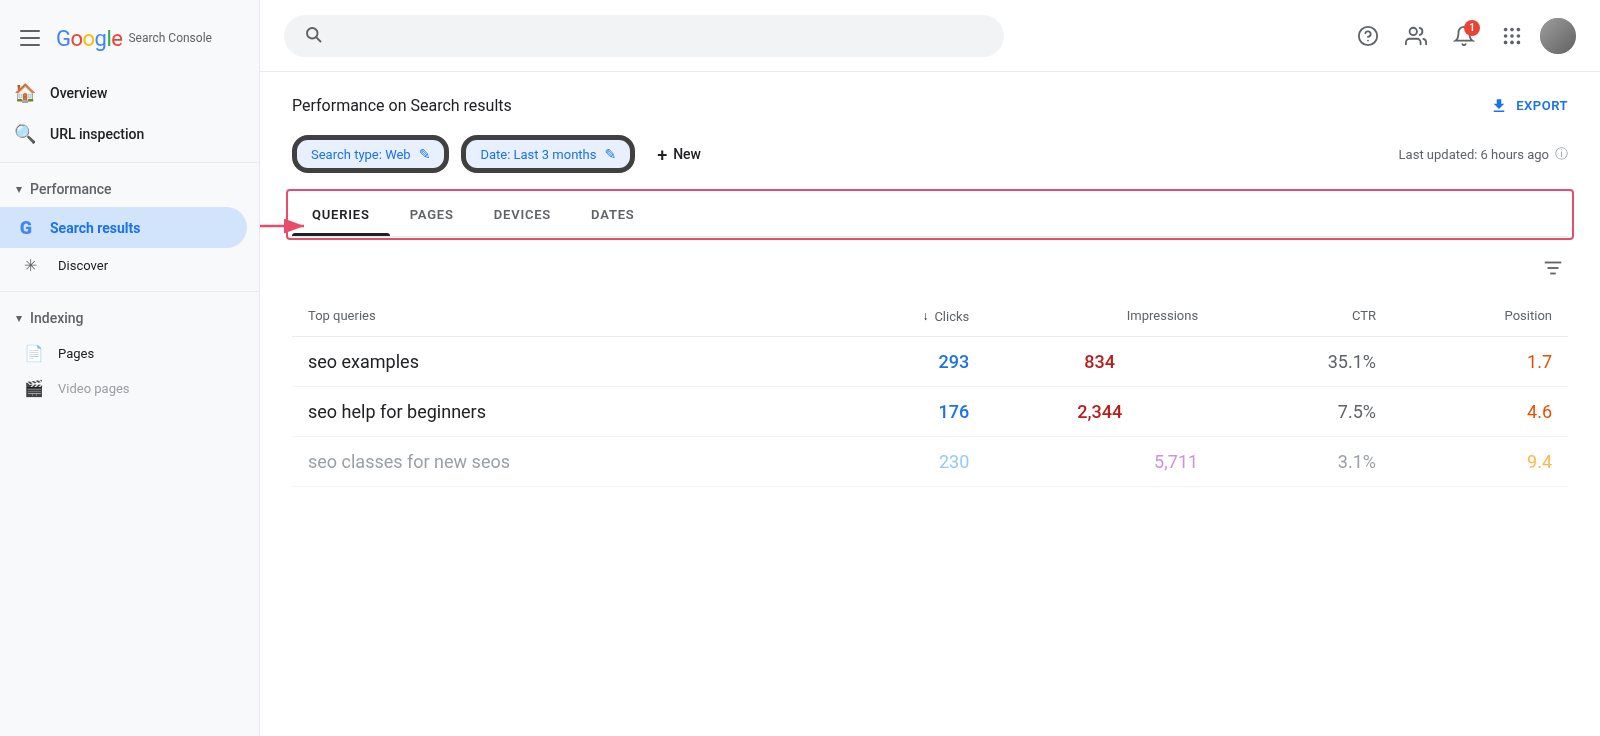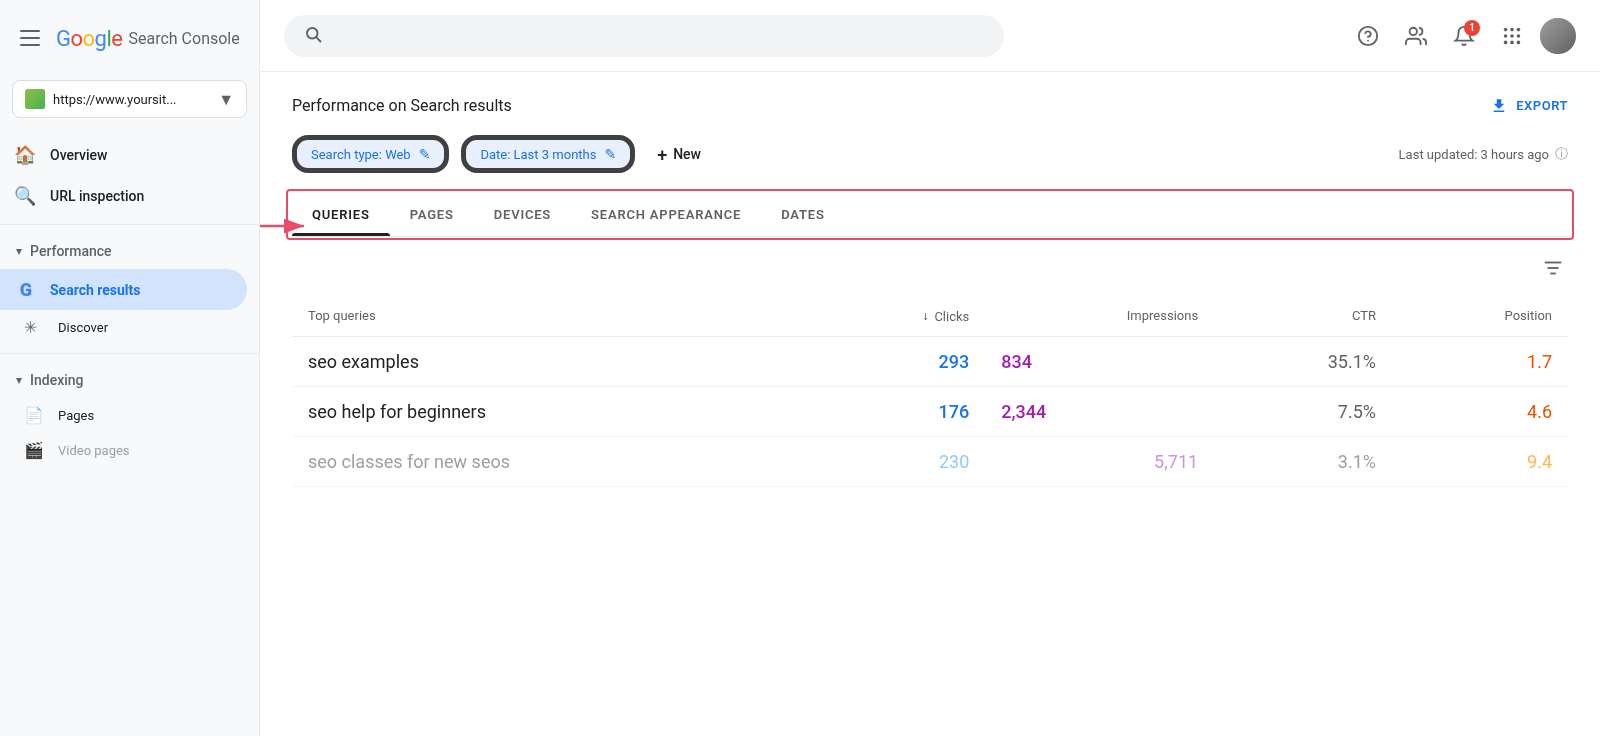"Search Console" .console-text { font-size: 16px -> 12px }
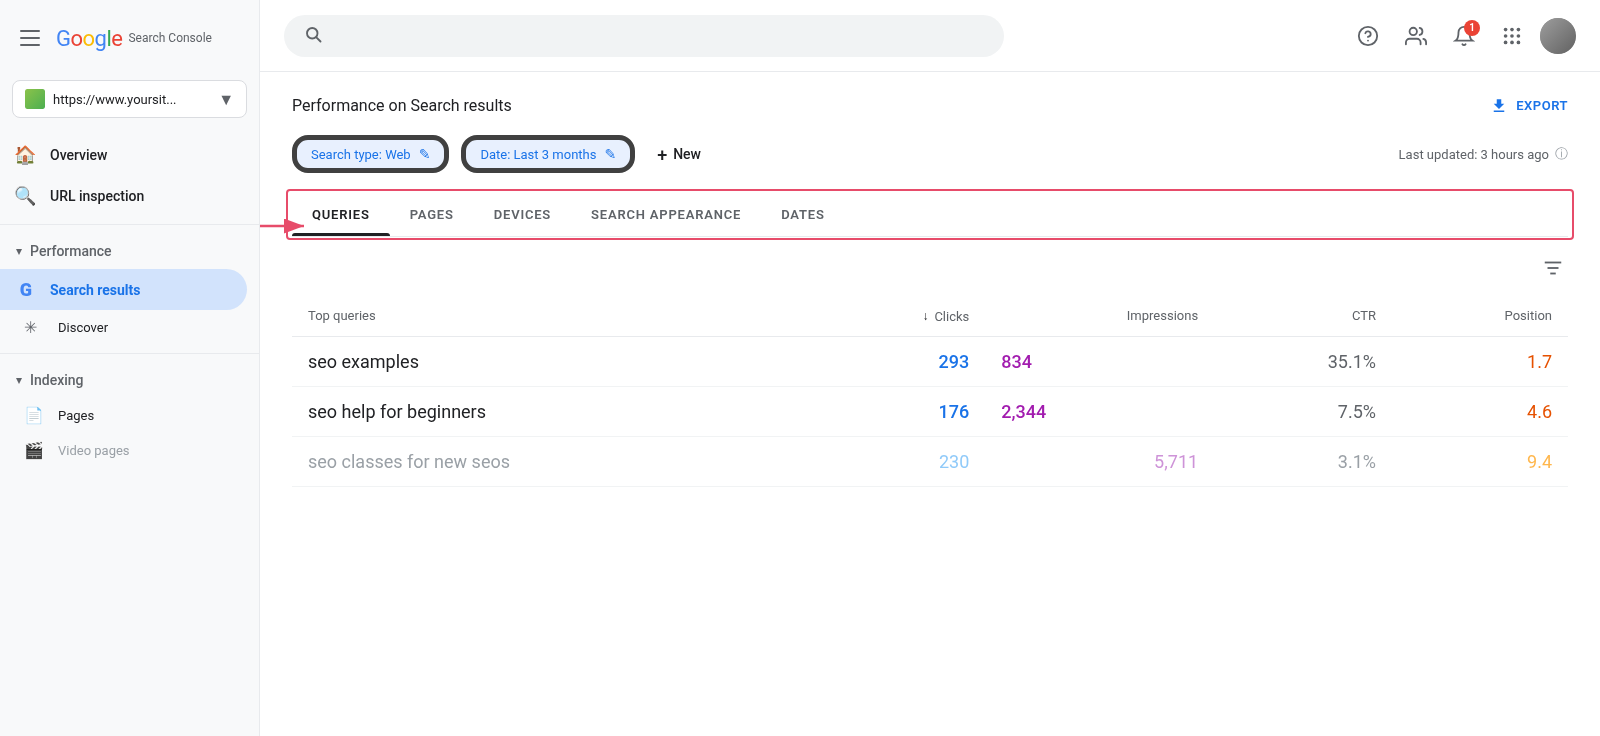"https://www.yoursit..." div.site-selector { html: <div> <div> <div></div> </div> <span>https://www.yoursit...</span> <span>▼</span> </div> -> none }
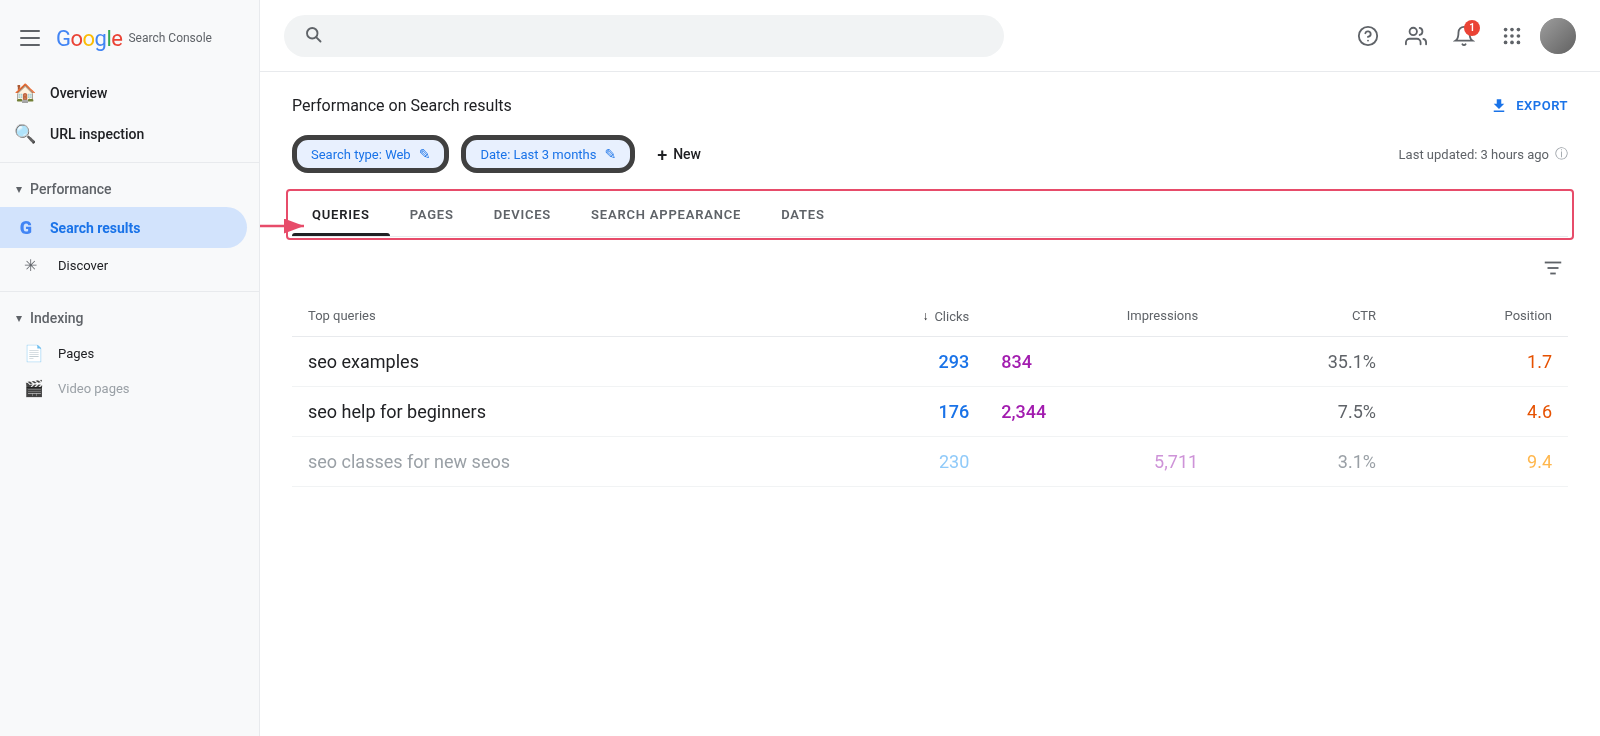"Last updated: 3 hours ago" span { text: 3 -> 6 }
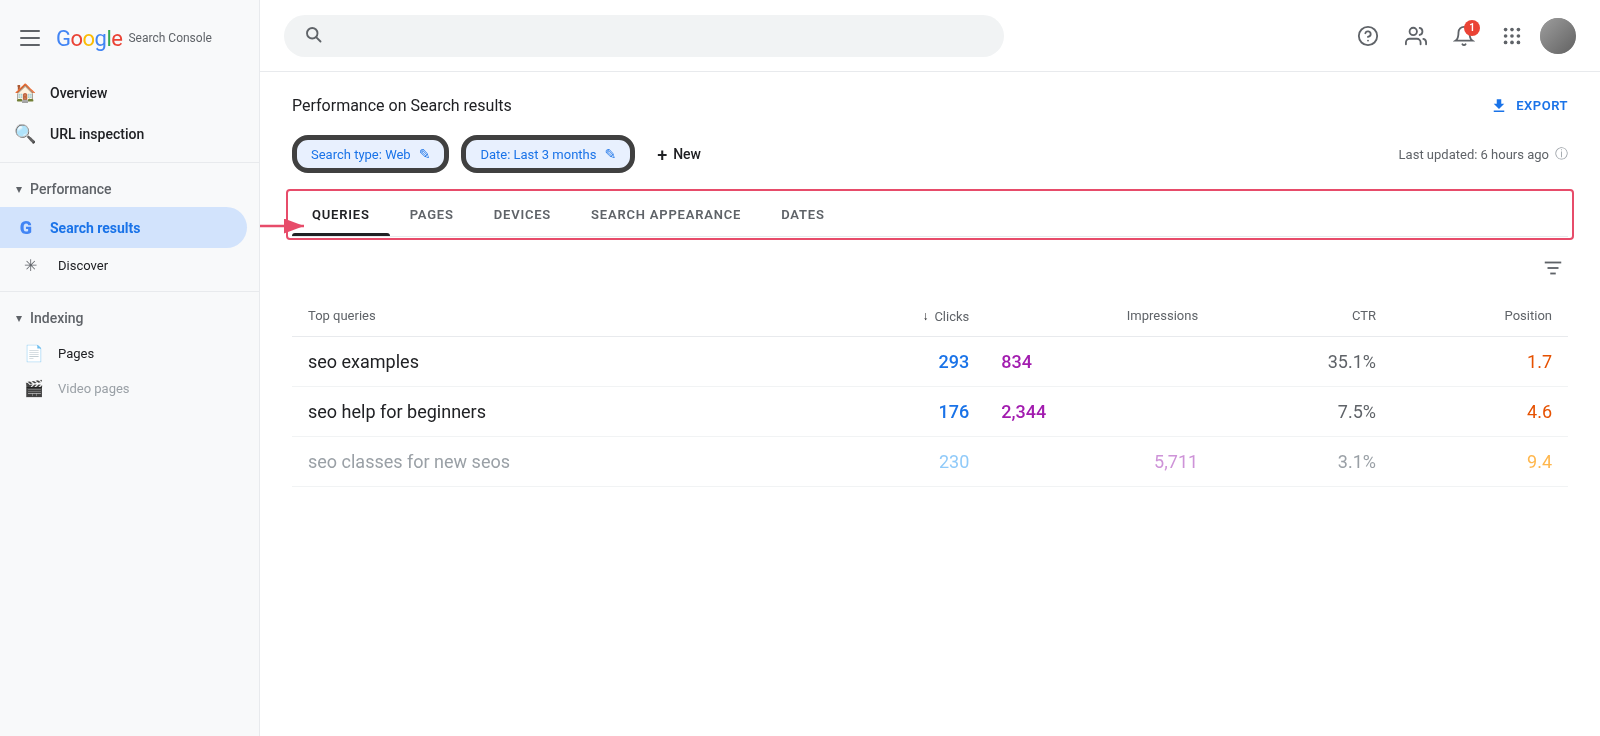"SEARCH APPEARANCE" div.tab-item { html: <div> <span>SEARCH APPEARANCE</span> </div> -> none }
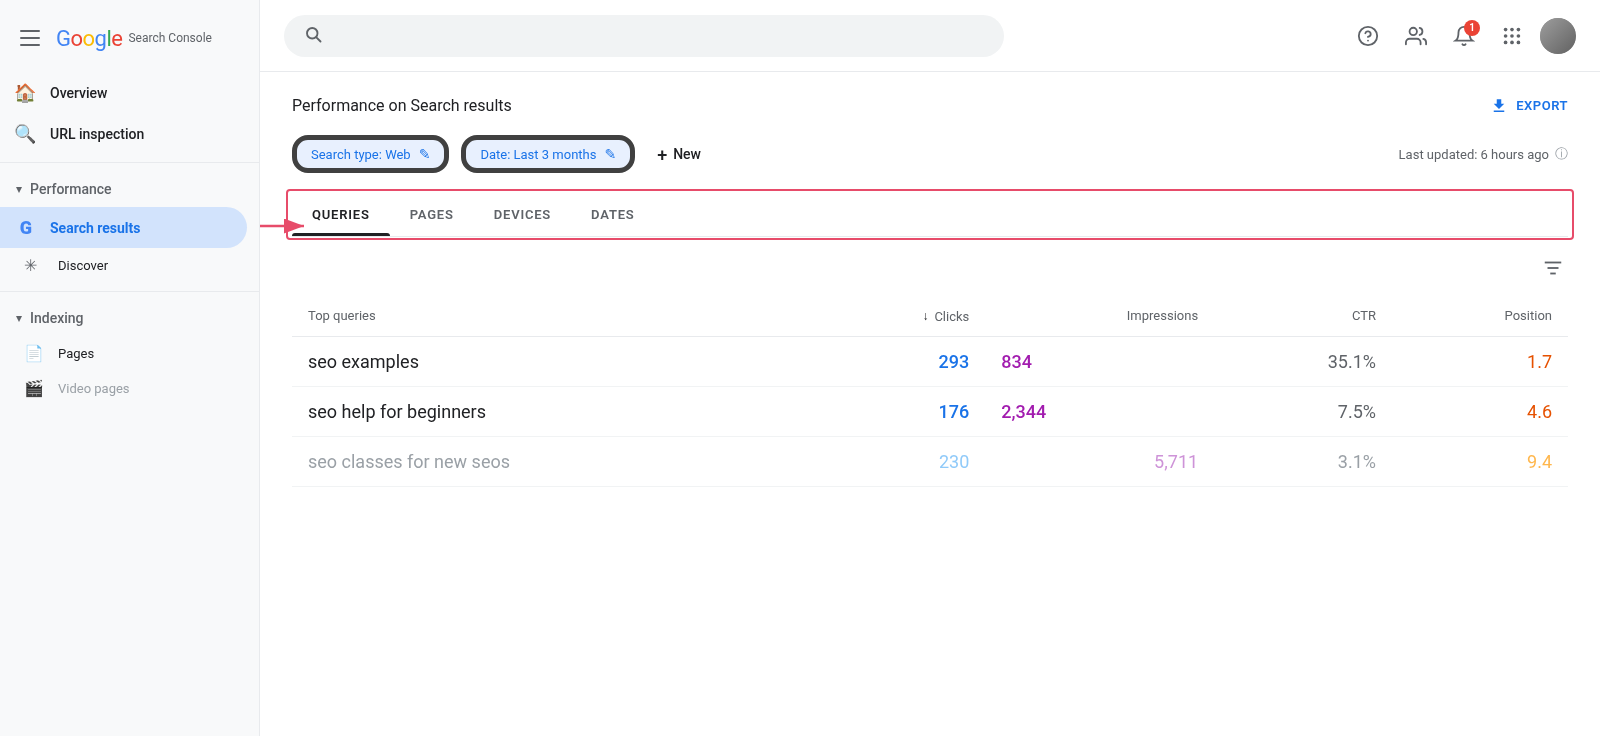"834" .data-table td.num-impressions { color: #a21caf -> #b91c1c; text-align: left -> center }
